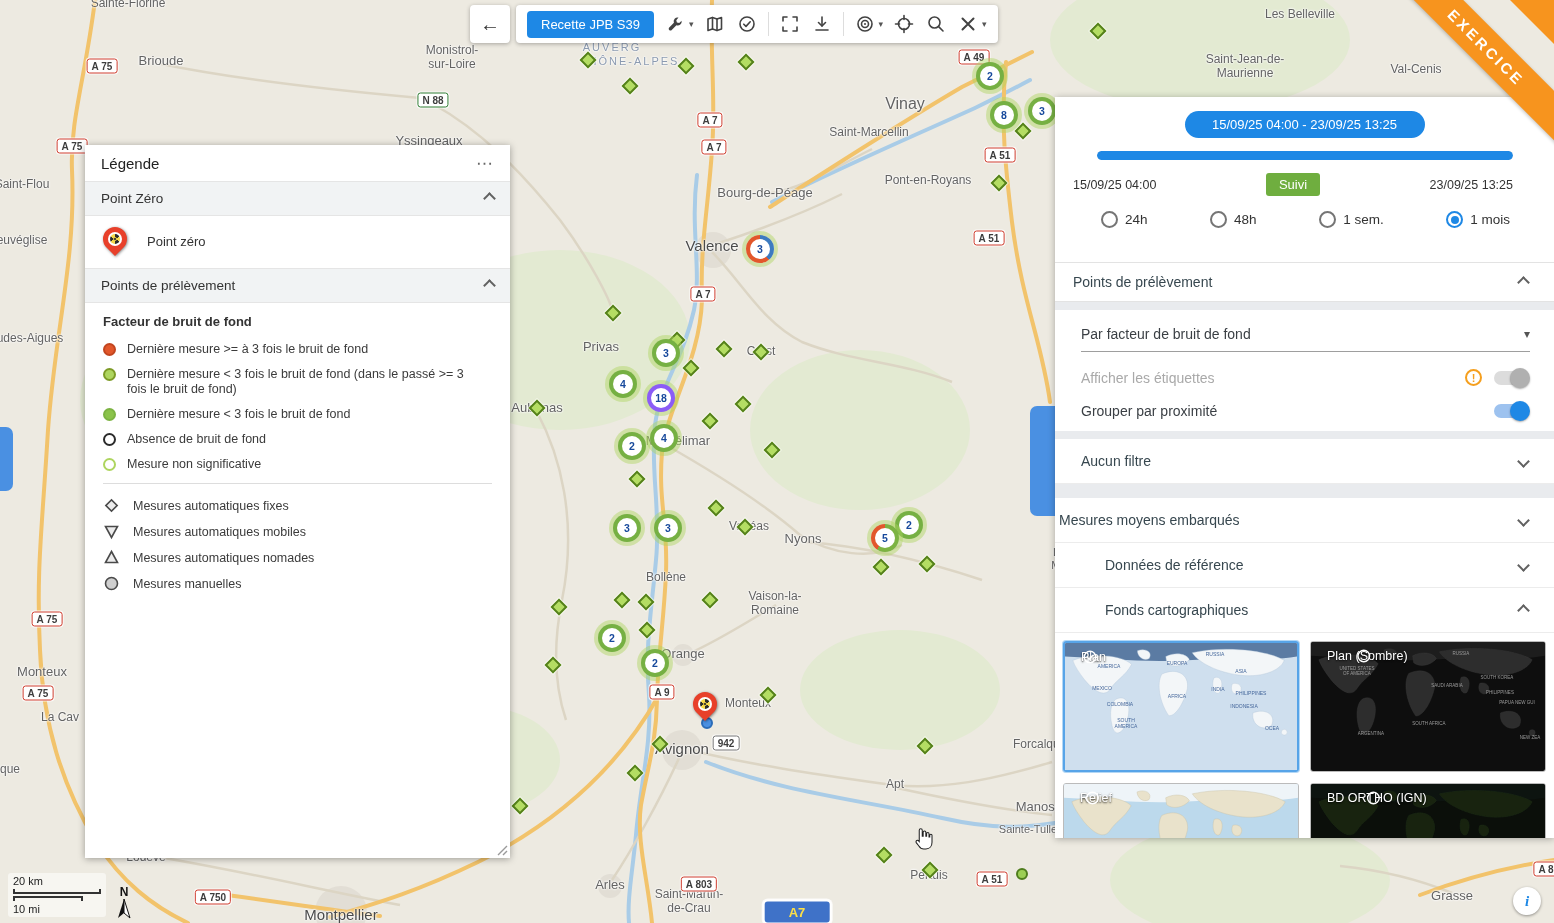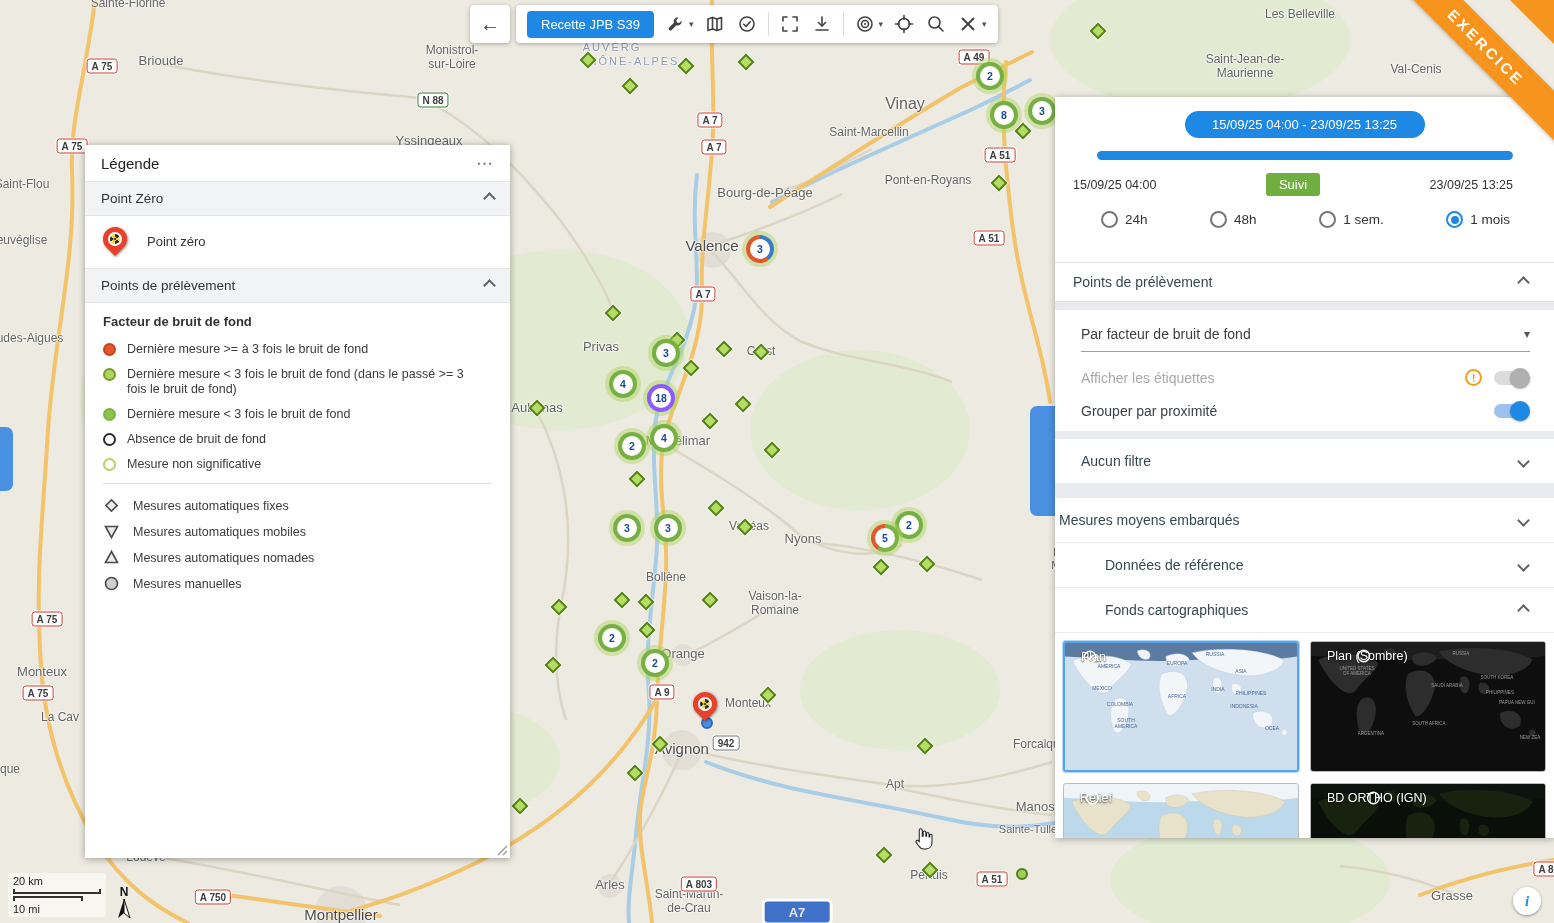"A7" .shield.blue { color: #e5e5e5 -> #fde047 }
